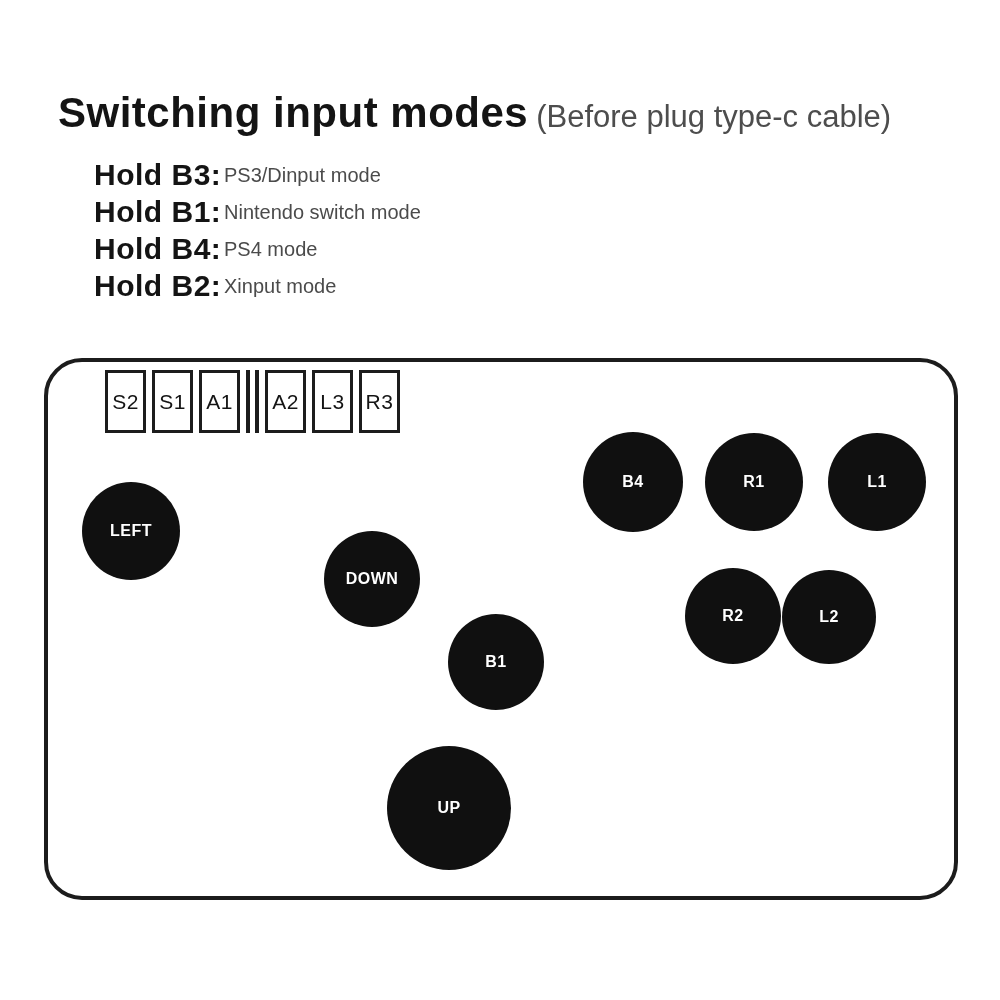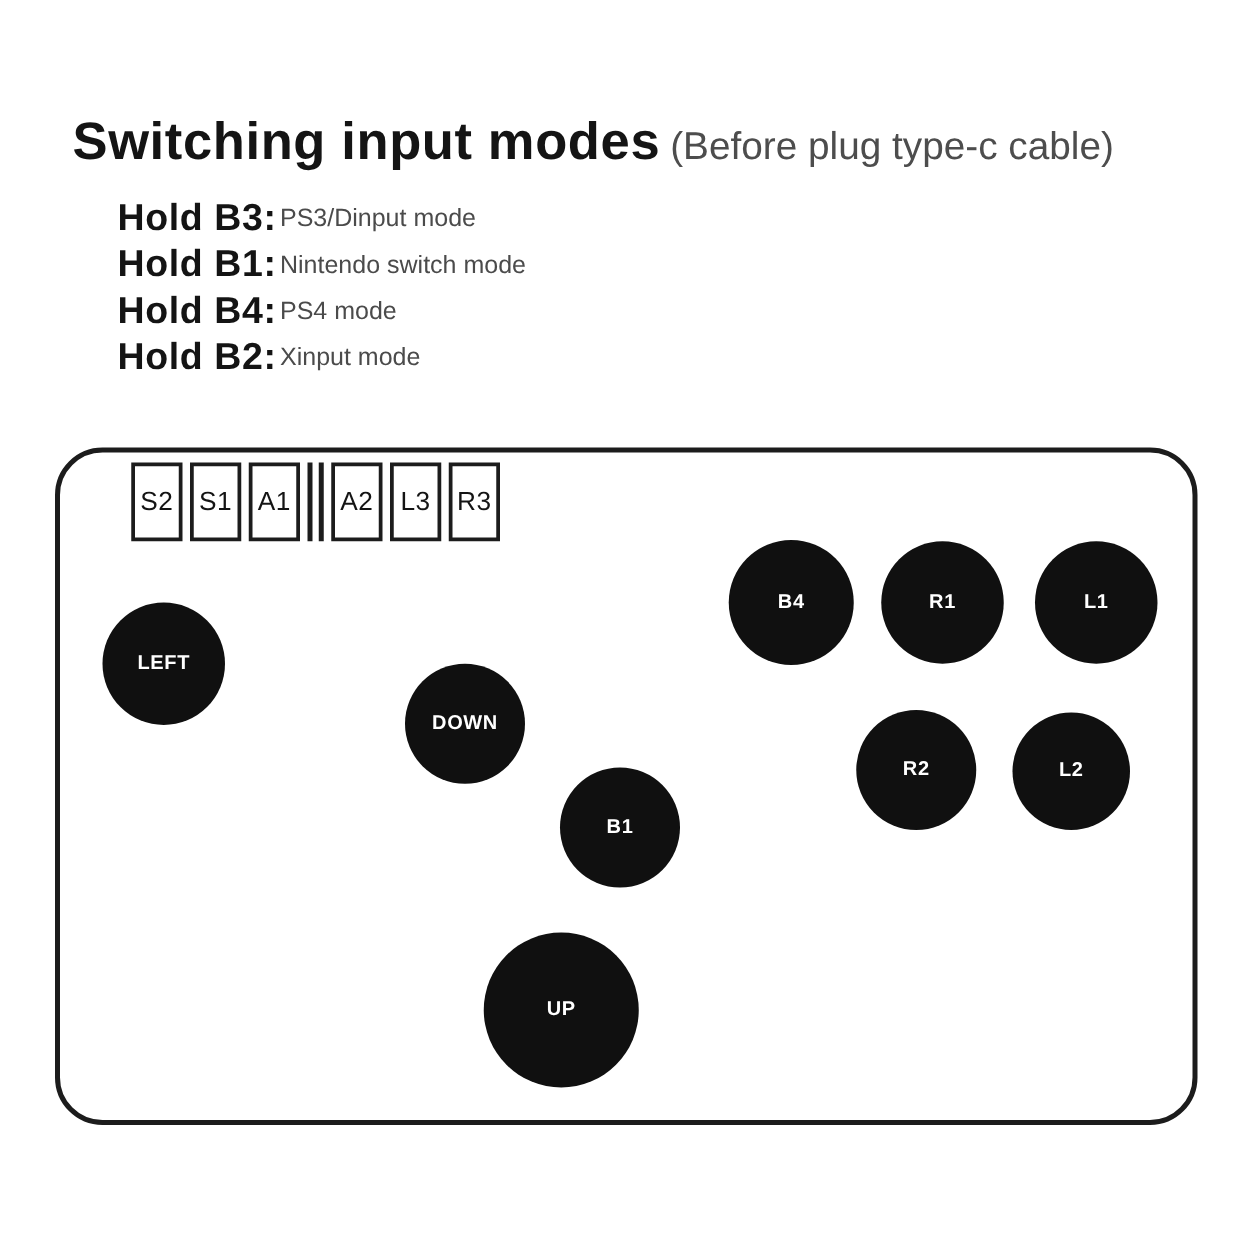"L2" div.round-btn { left: 762px -> 734px }
